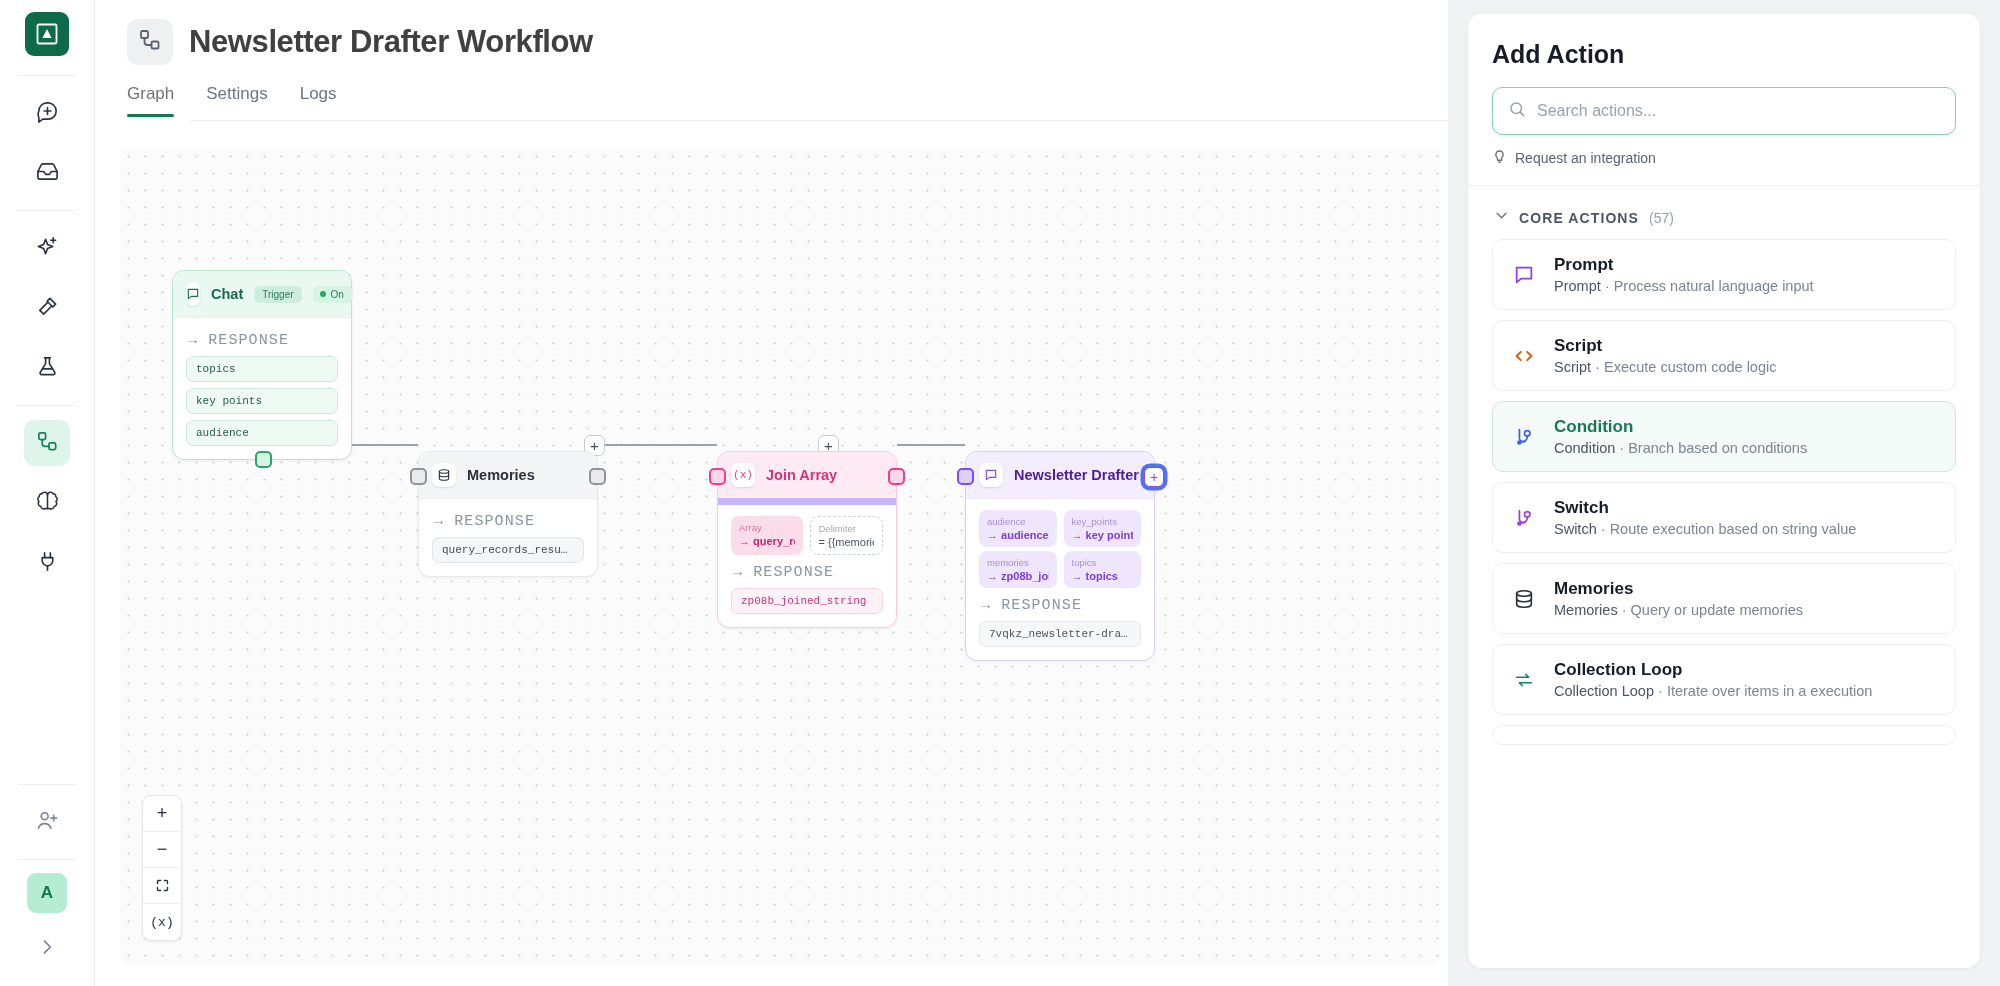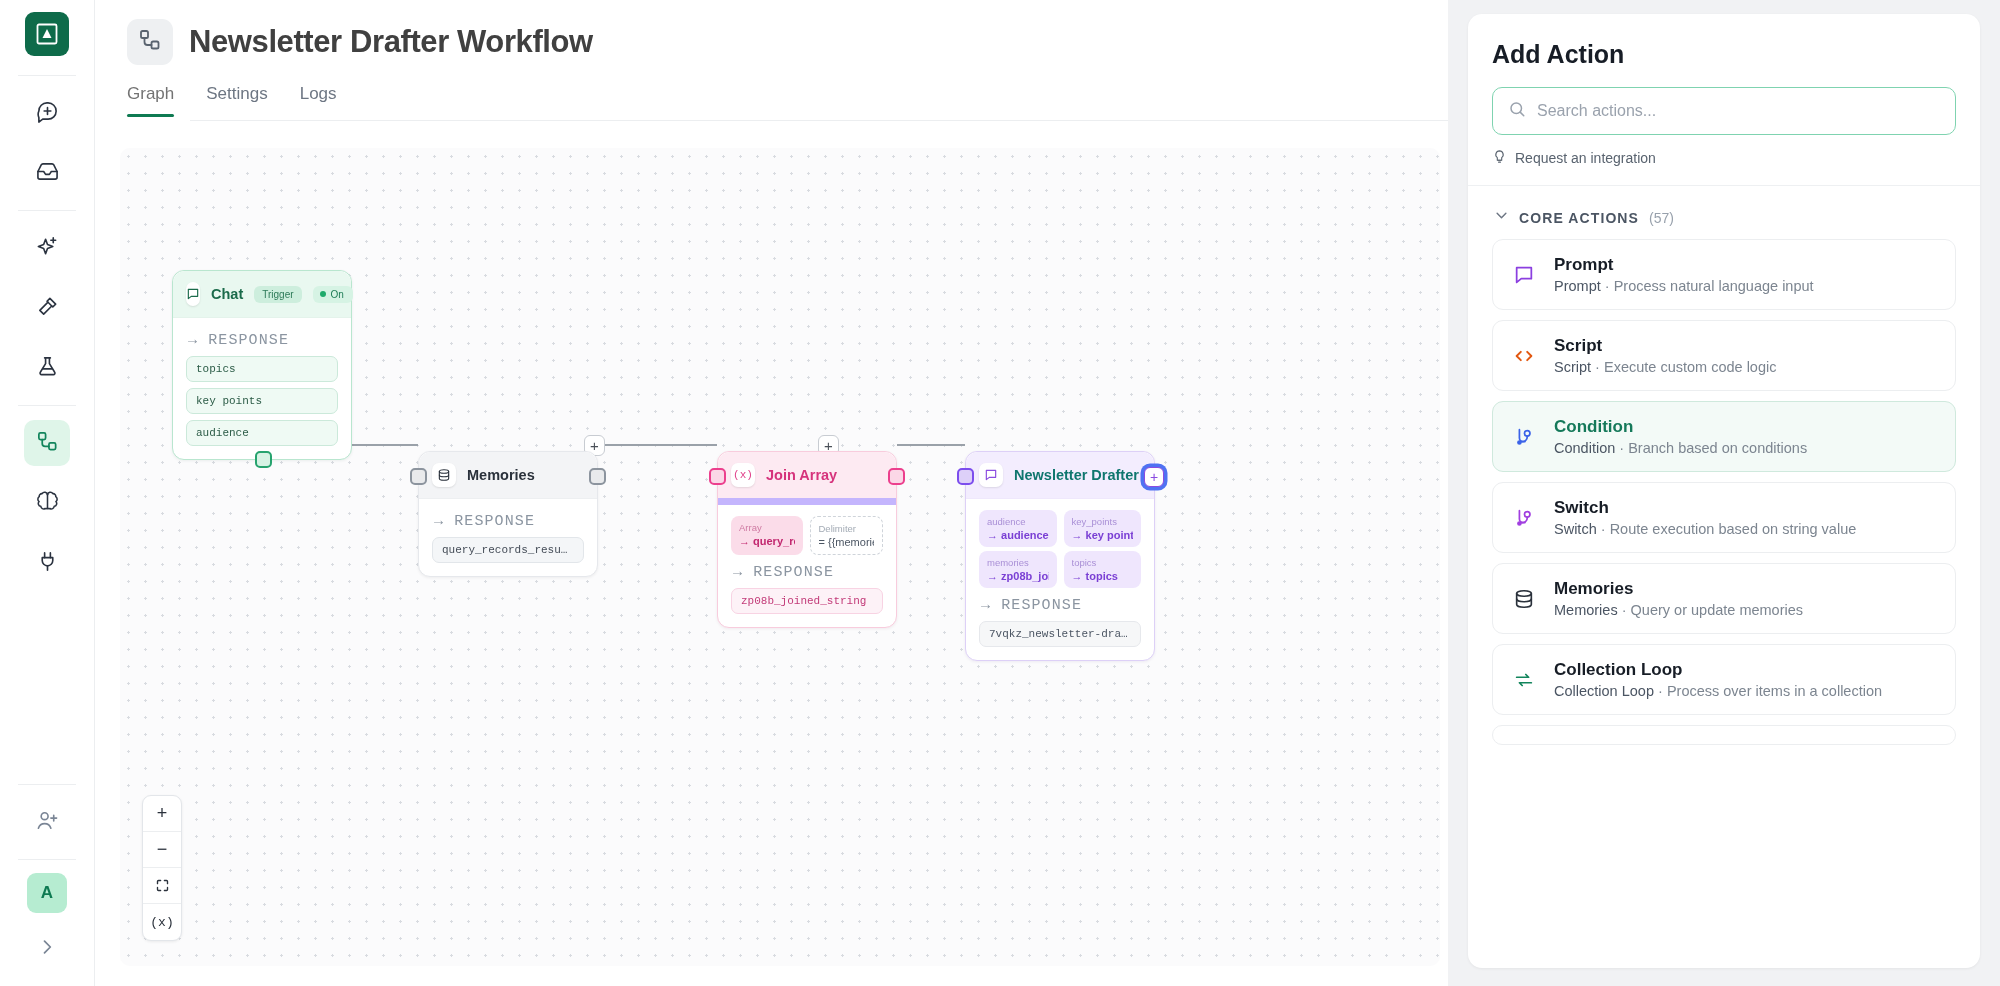"Newsletter Drafter" .n-draft .node-name { color: #0f766e -> #4c1d95 }
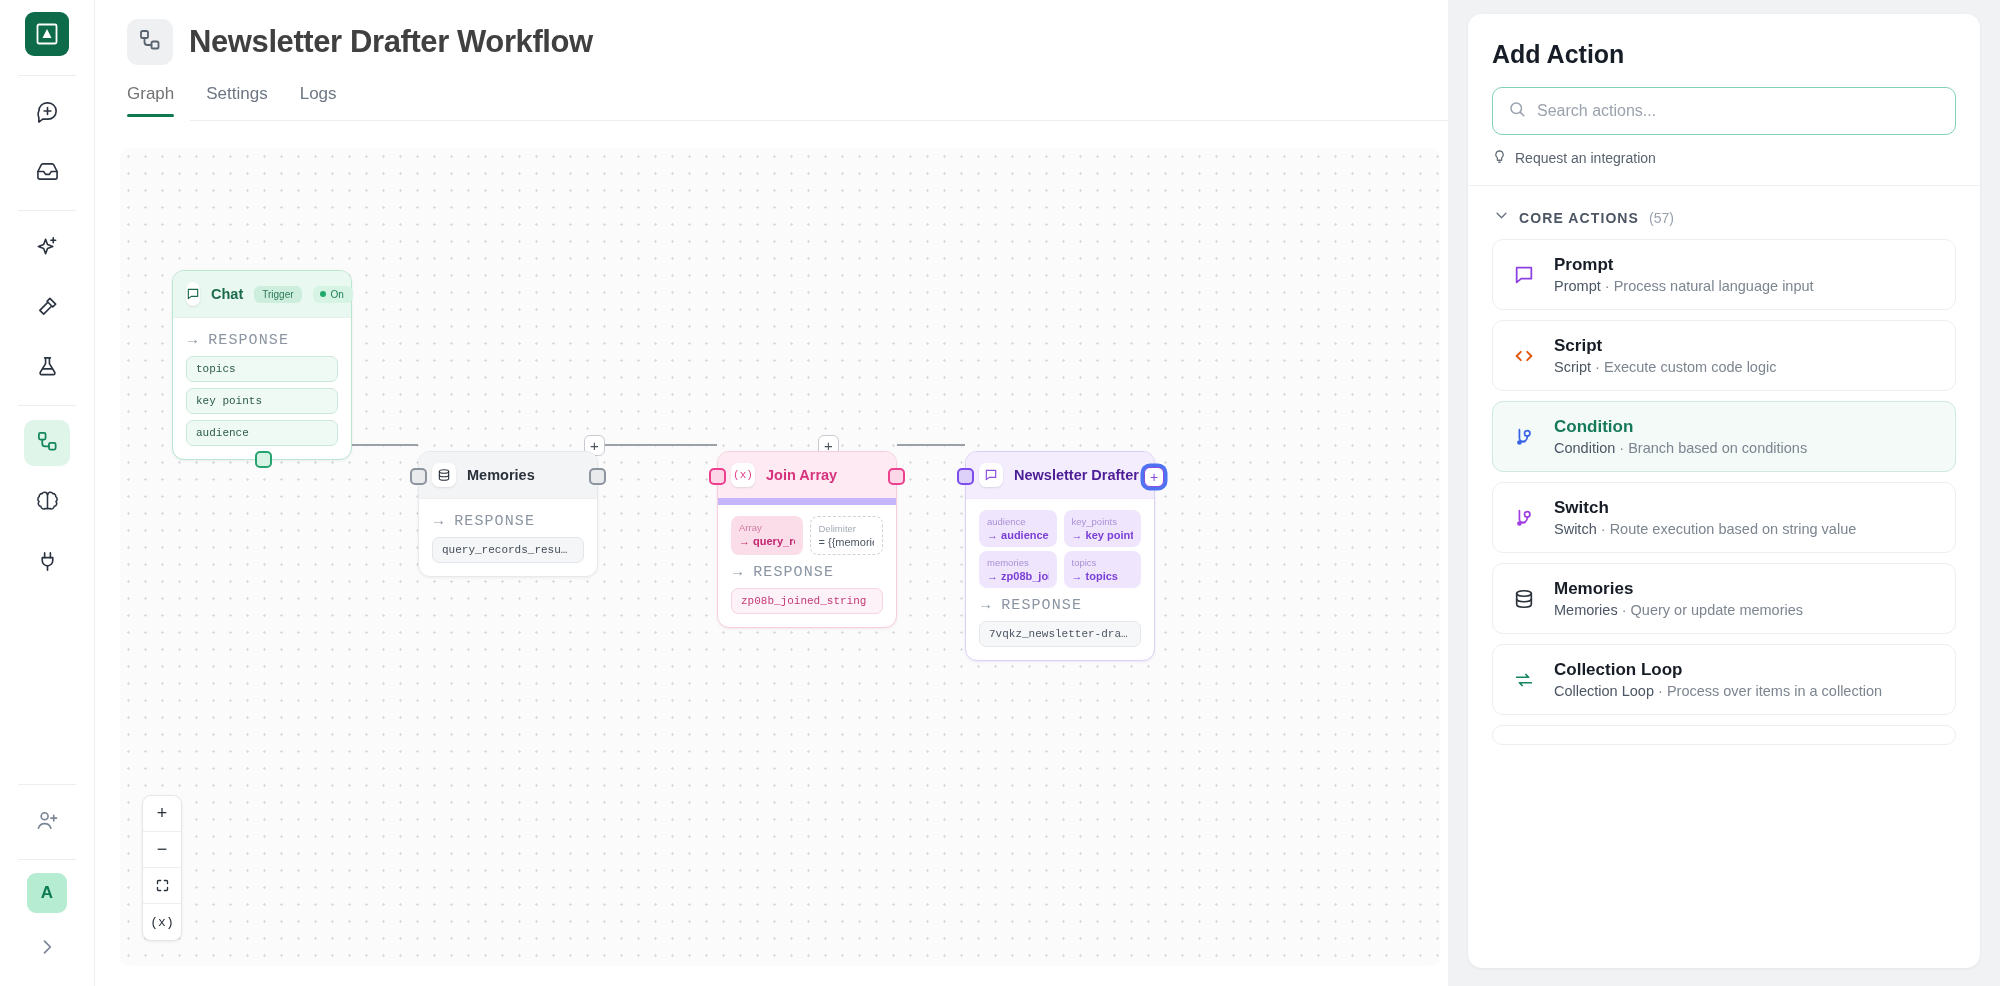"Process over items in a" span { text: Process over items in a collection -> Iterate over items in a execution }
